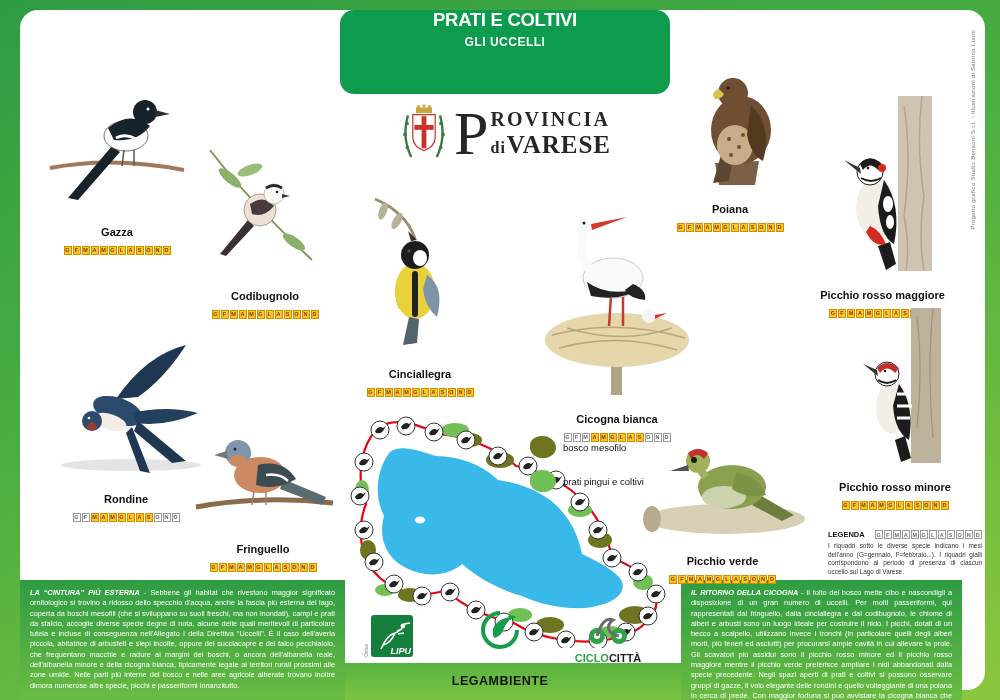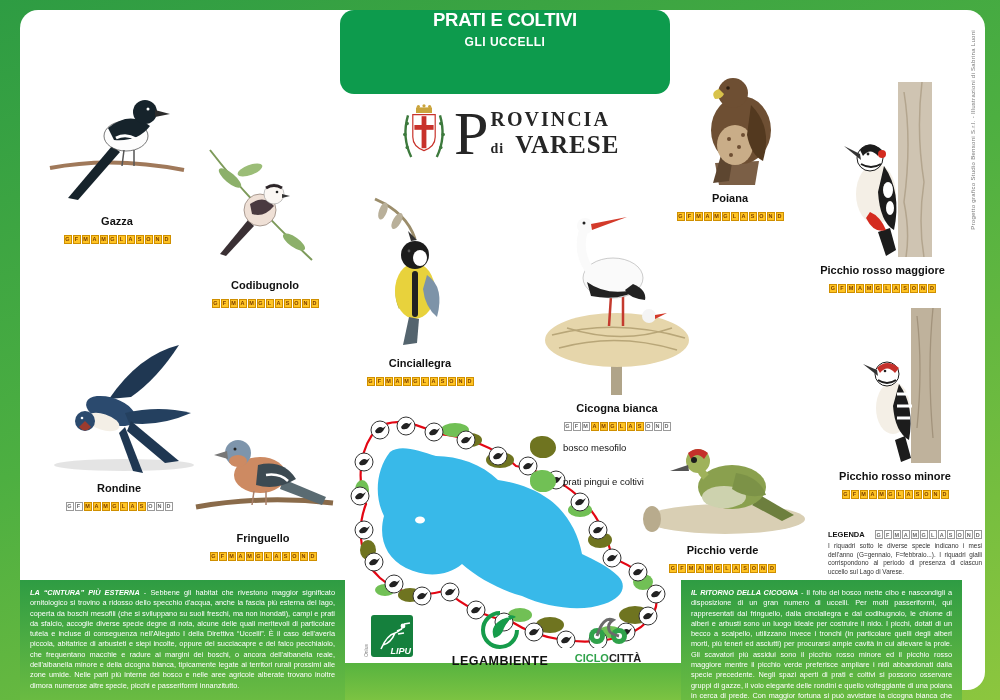"di" .prov-di { font-size: 14px -> 16px; margin-right: 11px -> 1px }
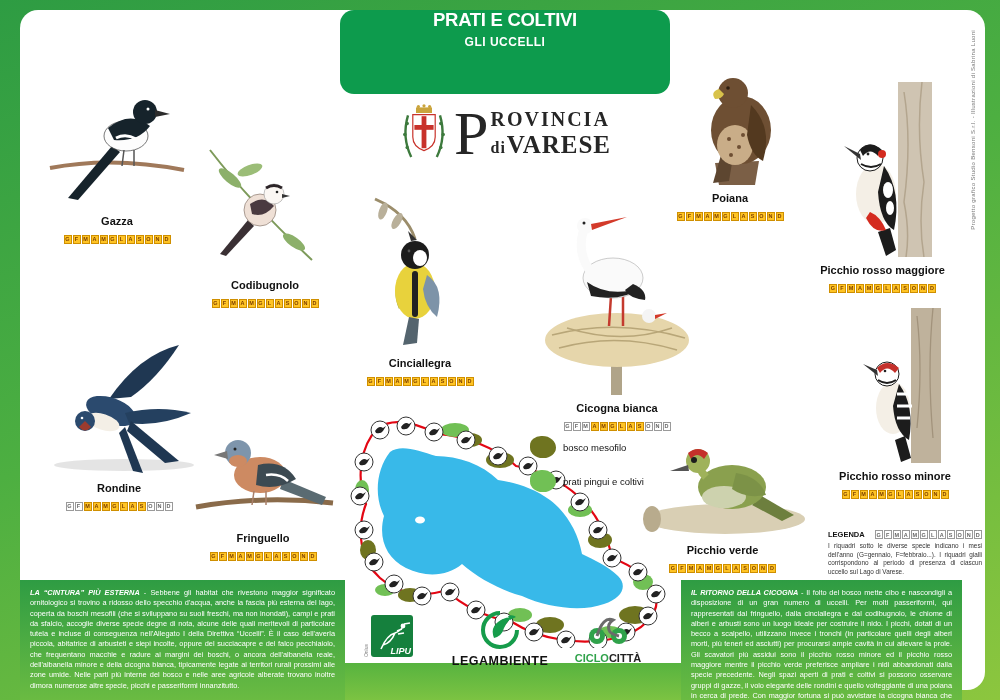"Poiana" .bird-label { margin-top: 3px -> 14px }
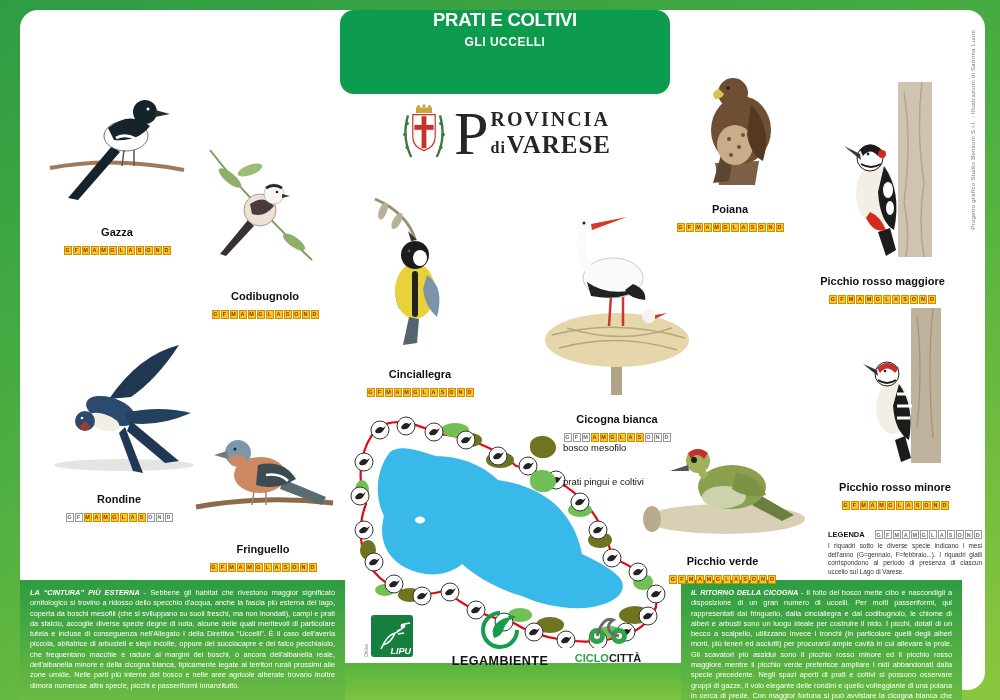"Picchio rosso maggiore" div.bird { top: 82px -> 96px }
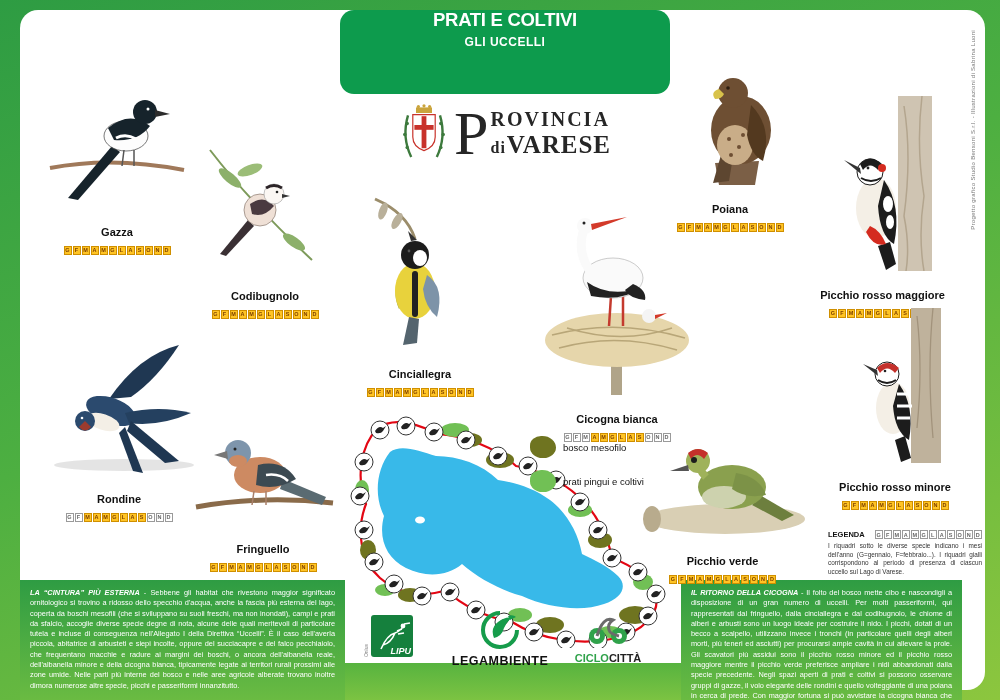"Rondine" div.bird { left: 39px -> 46px }
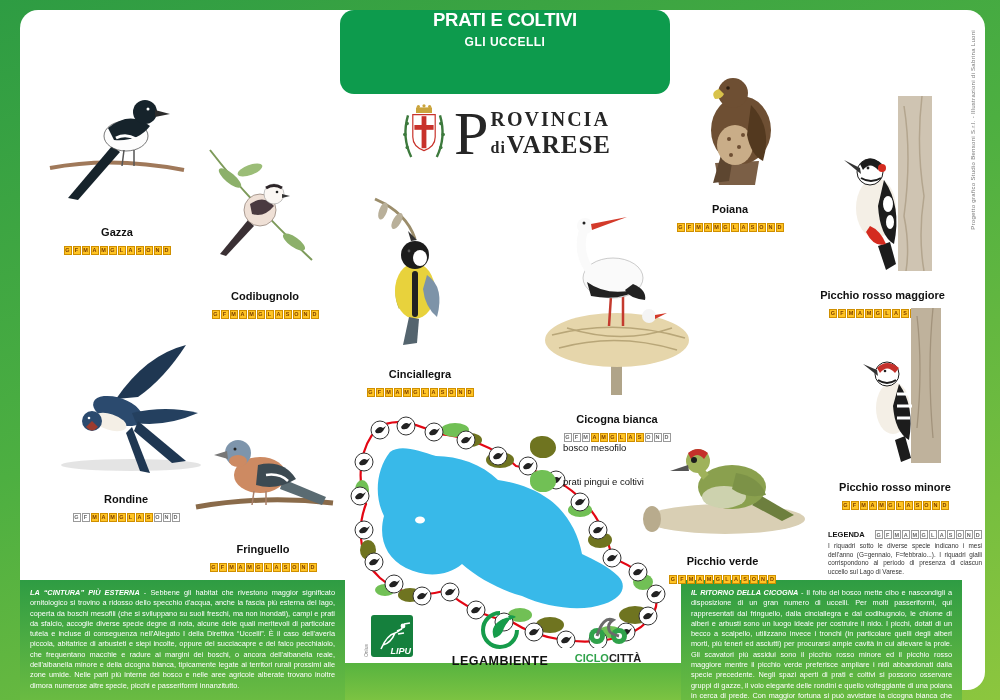"LEGAMBIENTE" .lega-label { margin-top: 0 -> 20px }
